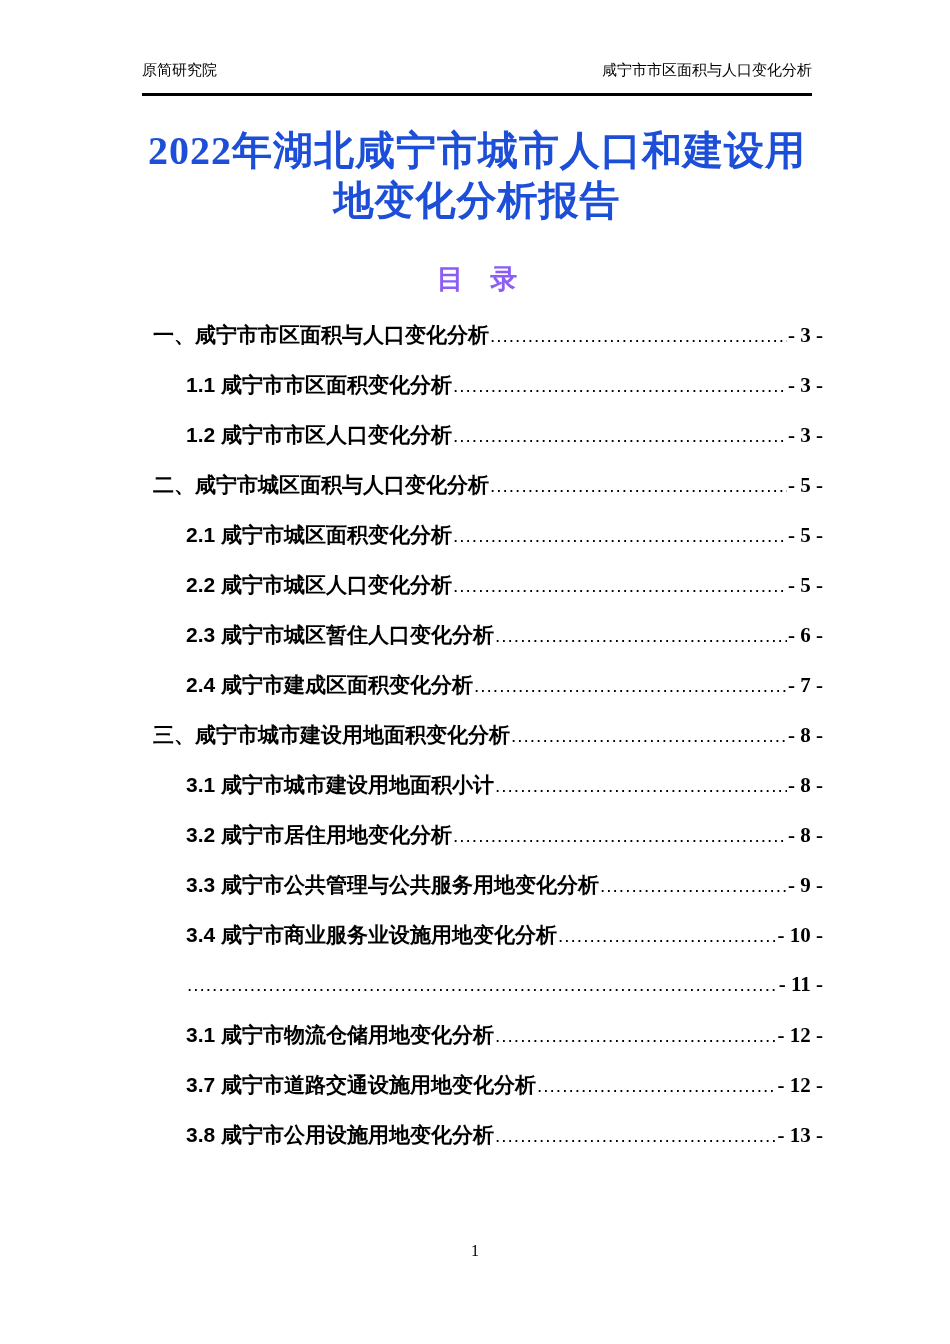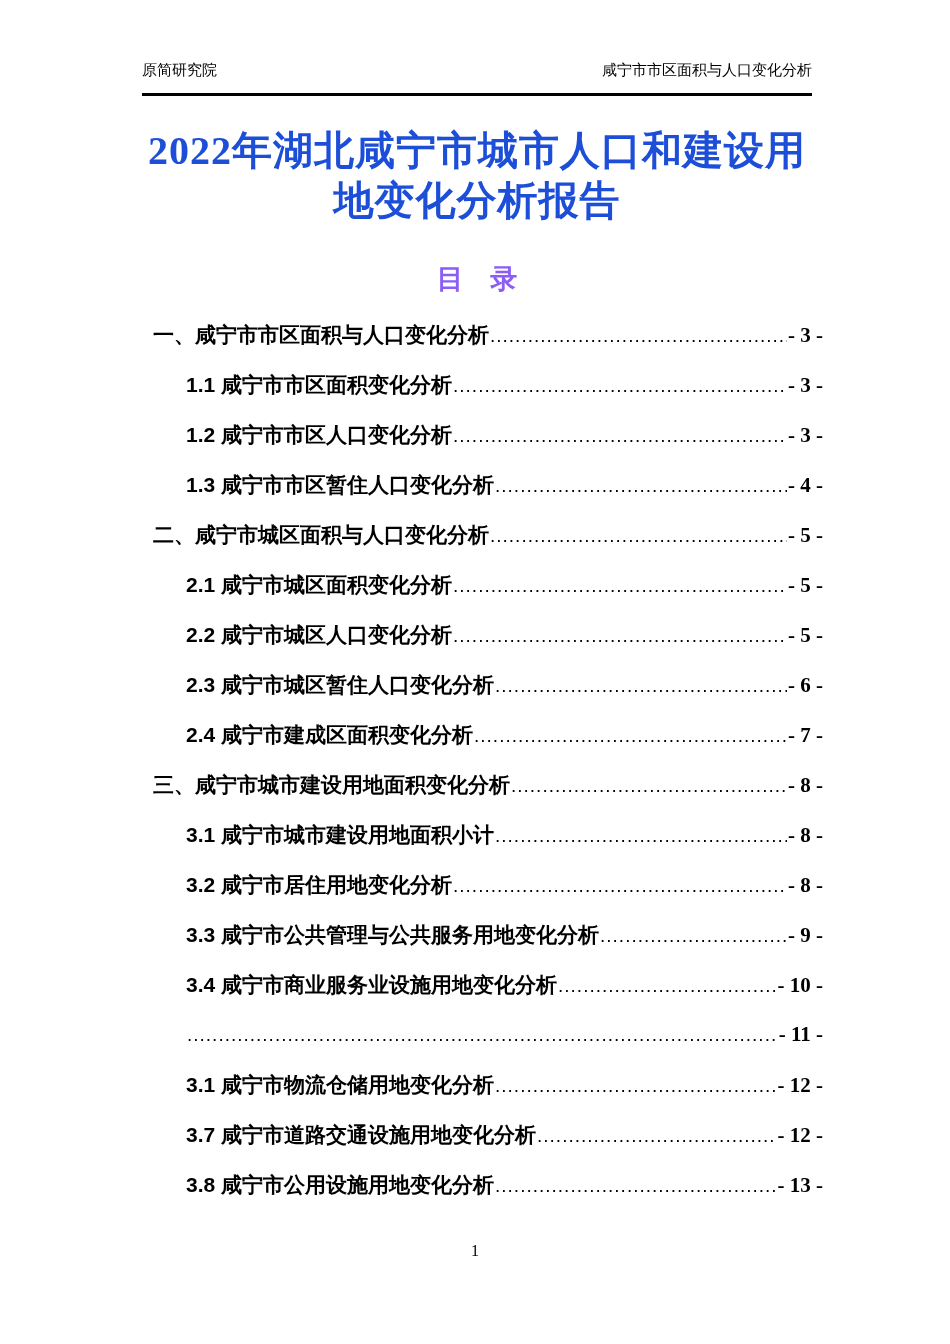"1.3 咸宁市市区暂住人口变化分析" div.toc-entry { html: <div> <span>1.3 咸宁市市区暂住人口变化分析</span> <span></span> <span>- 4 -</span> </div> -> none }
